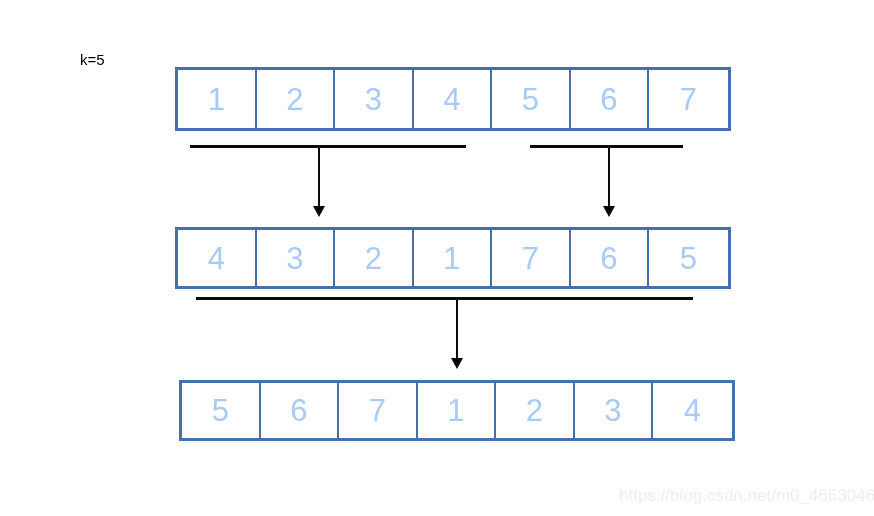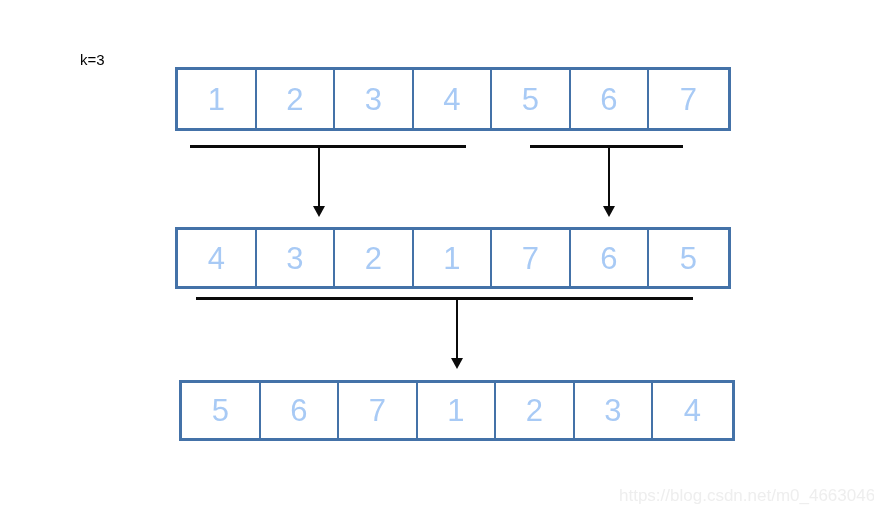"k=3" div.k-label { text: 3 -> 5 }
